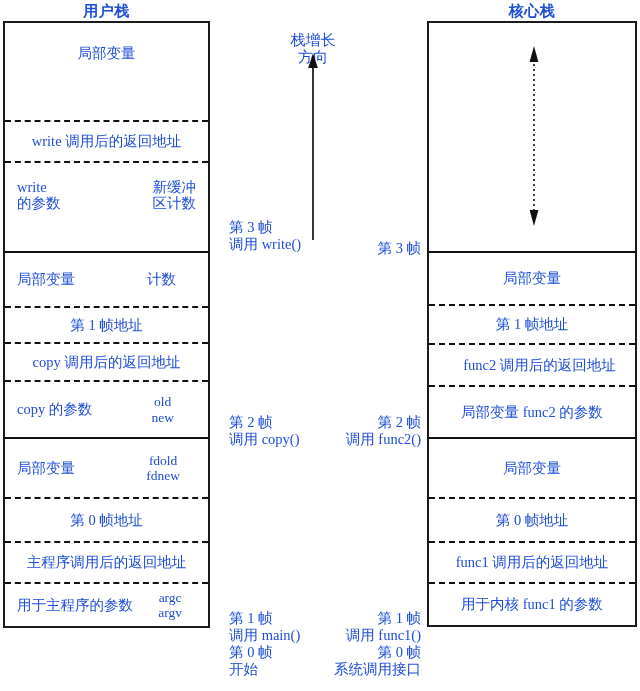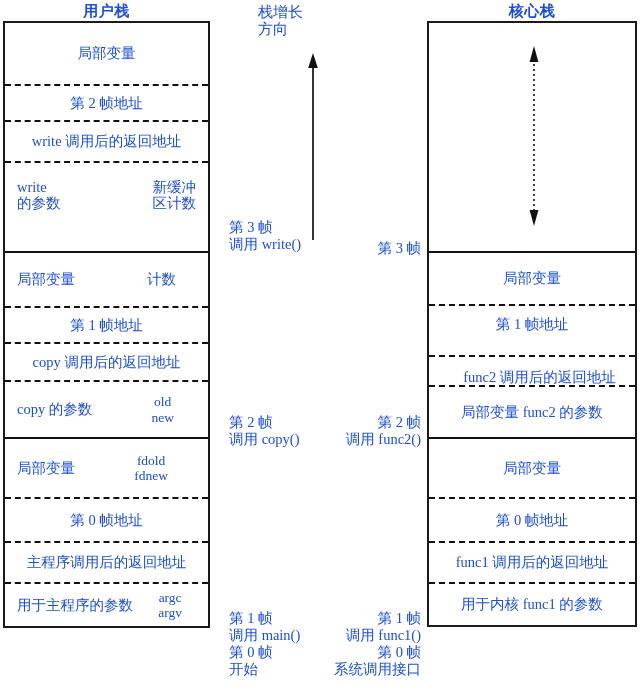"栈增长" .grow-label { margin-top: none -> 28px; text-align: left -> center }
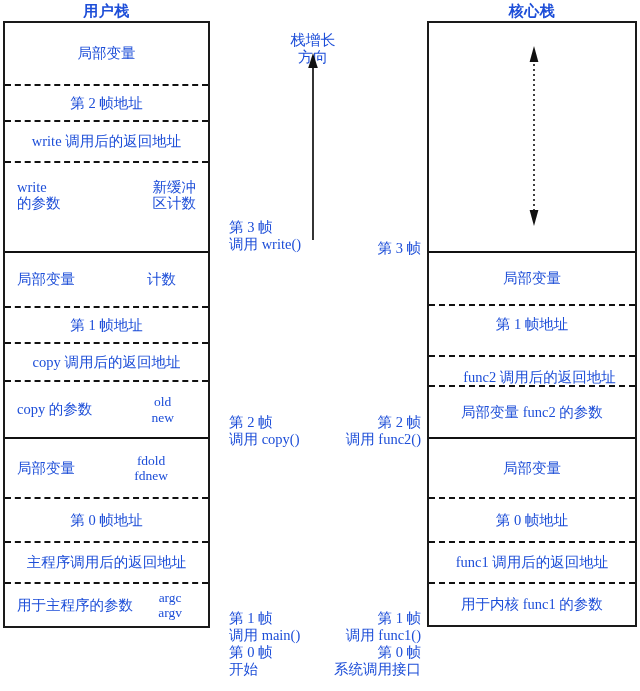"第 2 帧地址" div.cell { html: <div> <span>第 2 帧地址</span> </div> -> none }
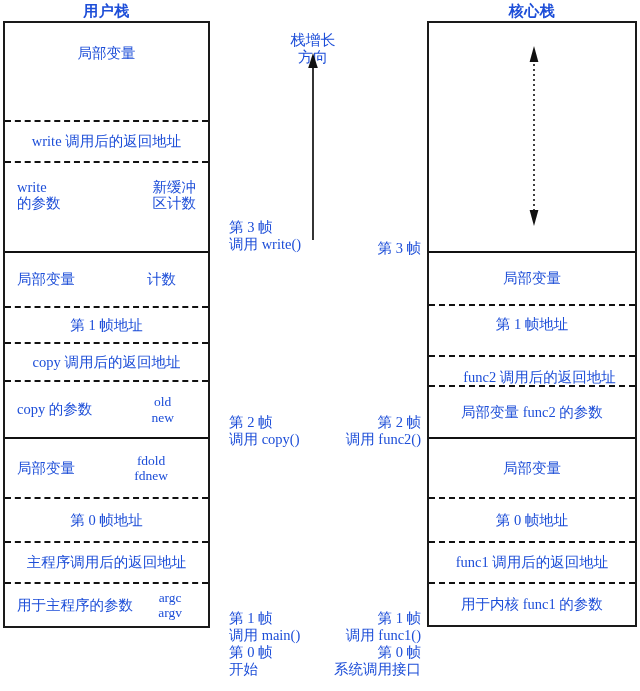"func2 调用后的返回地址" div.cell { top: 332px -> 320px }
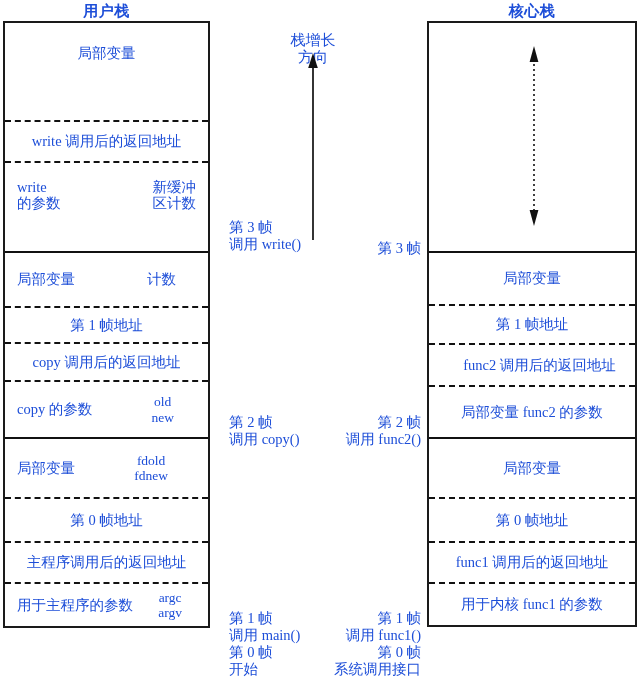"fdold" span.vars { margin-right: 28px -> 16px }
